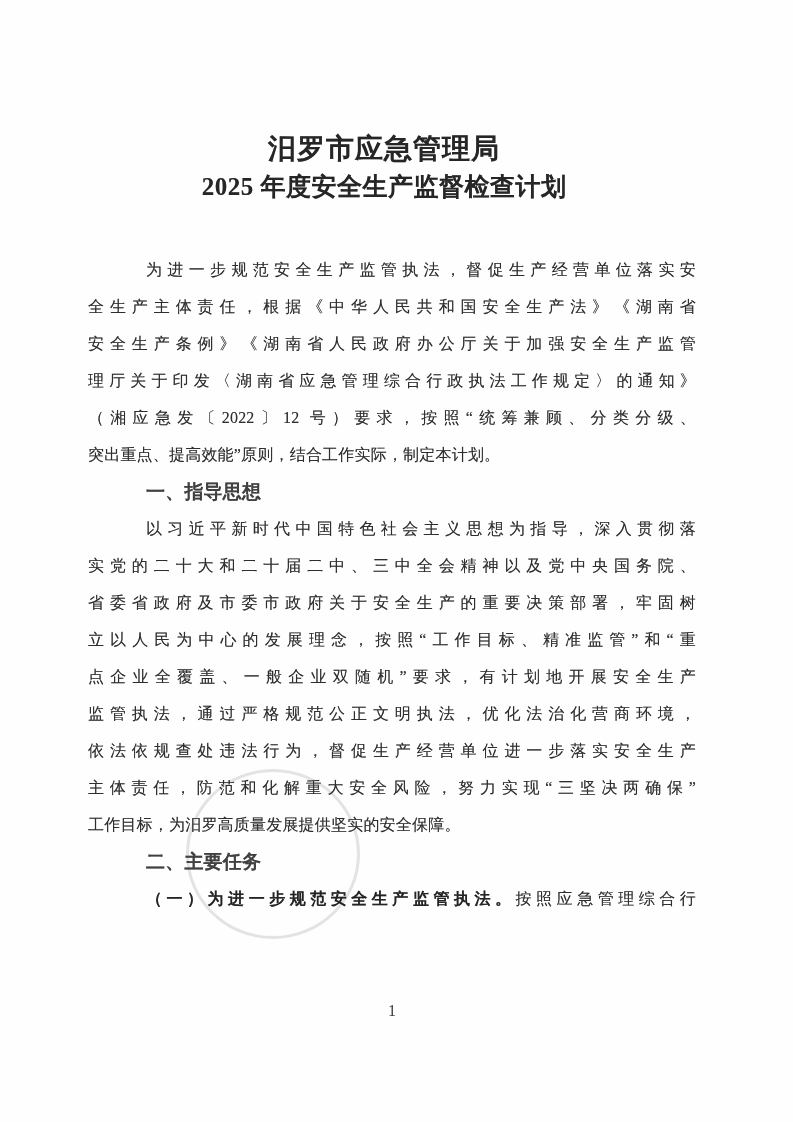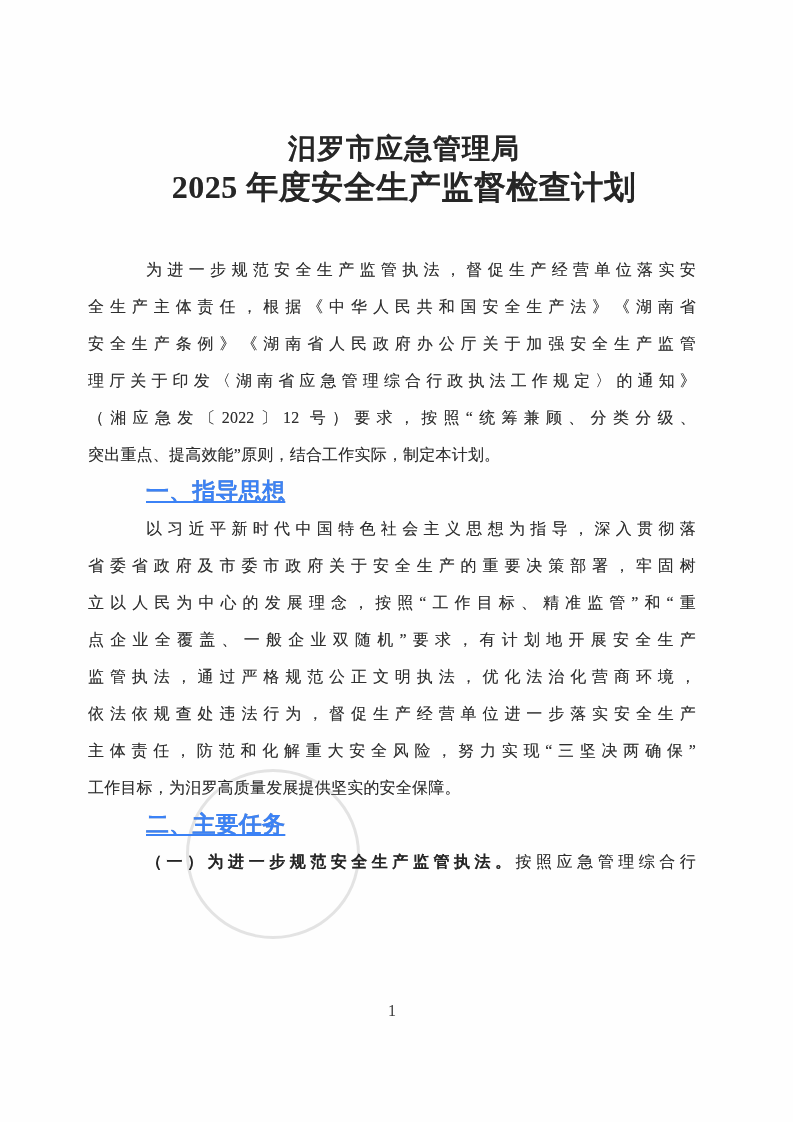"汨罗市应急管理局" .title-block { left: 100px -> 80px }
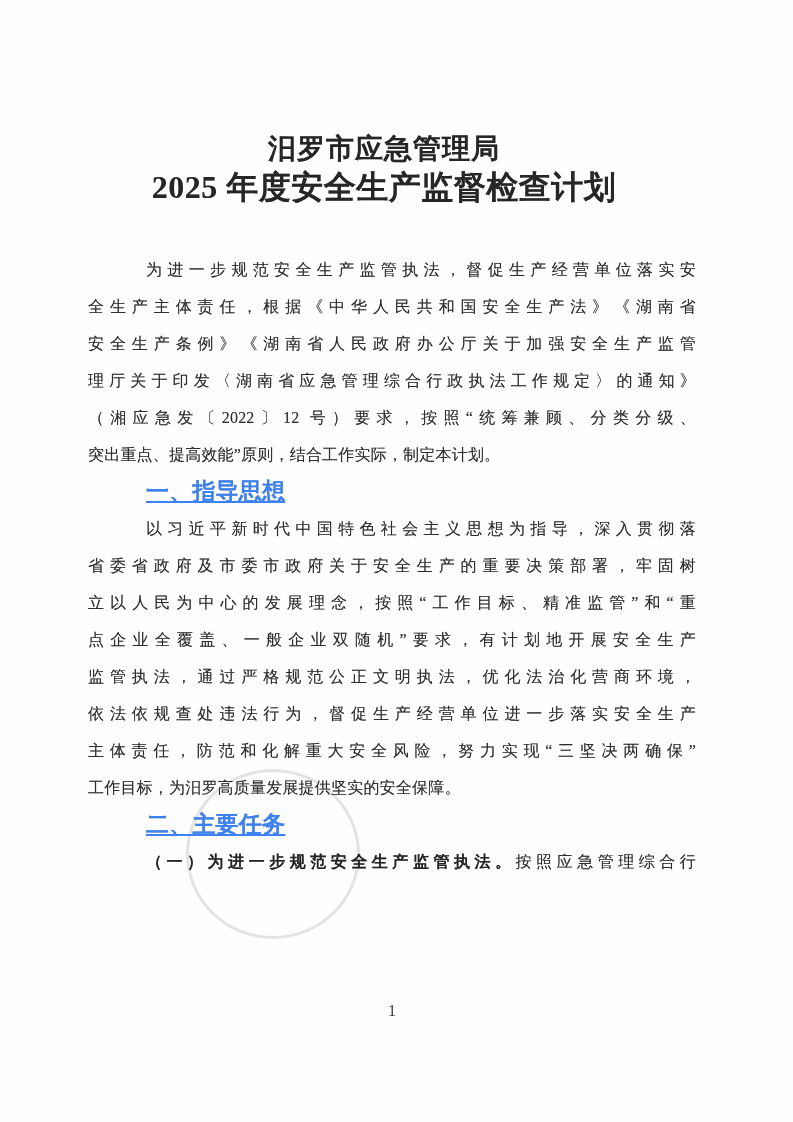"2025 年度安全生产监督检查计划" .title-line2 { font-size: 32px -> 25px }
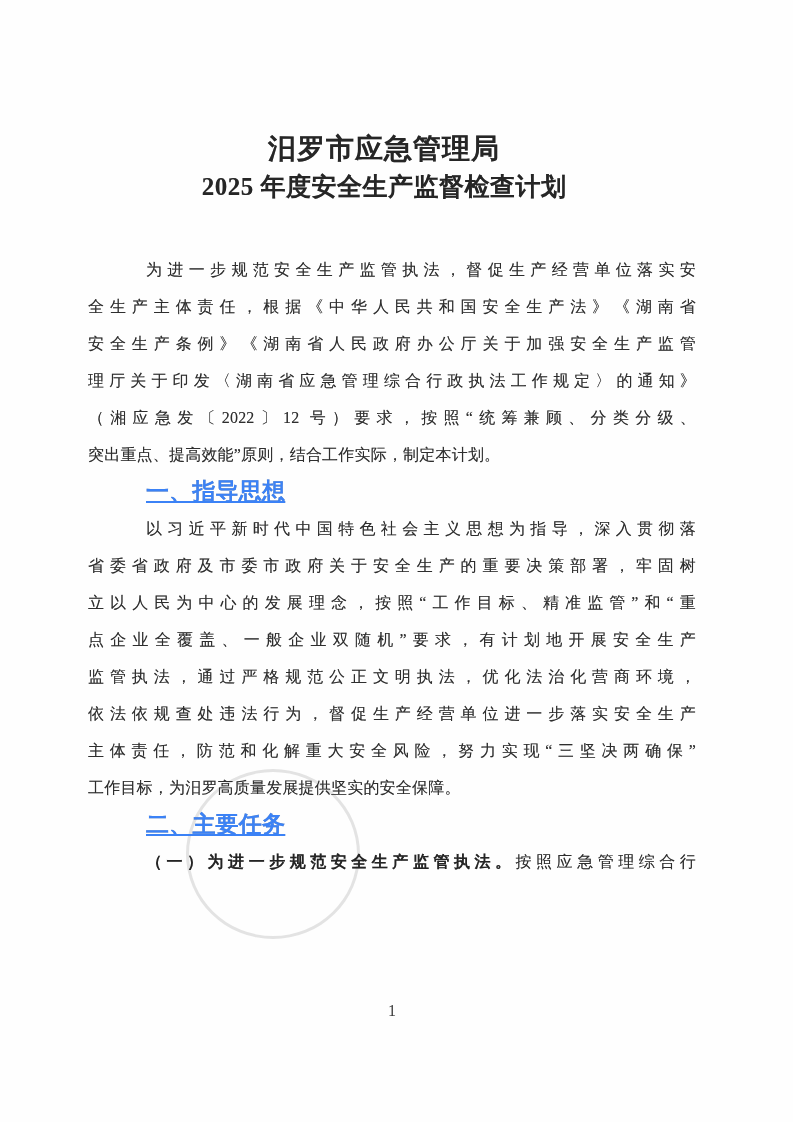"一、指导思想" .head { color: #3b82f6 -> #404040; font-size: 23px -> 19px; text-decoration: underline -> none }
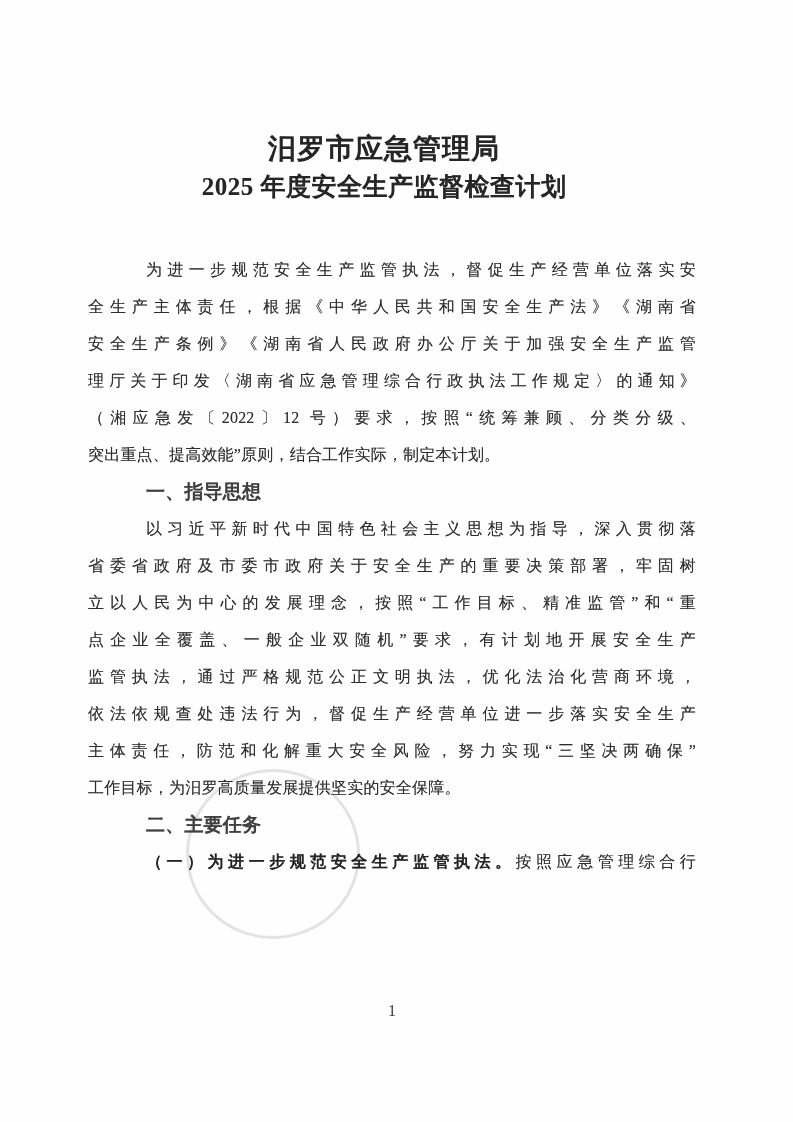"实党的二十大和二十届二中、三中全会精神以及党中央国务院、" div.ln { html: none -> <div>实党的二十大和二十届二中、三中全会精神以及党中央国务院、</div> }
